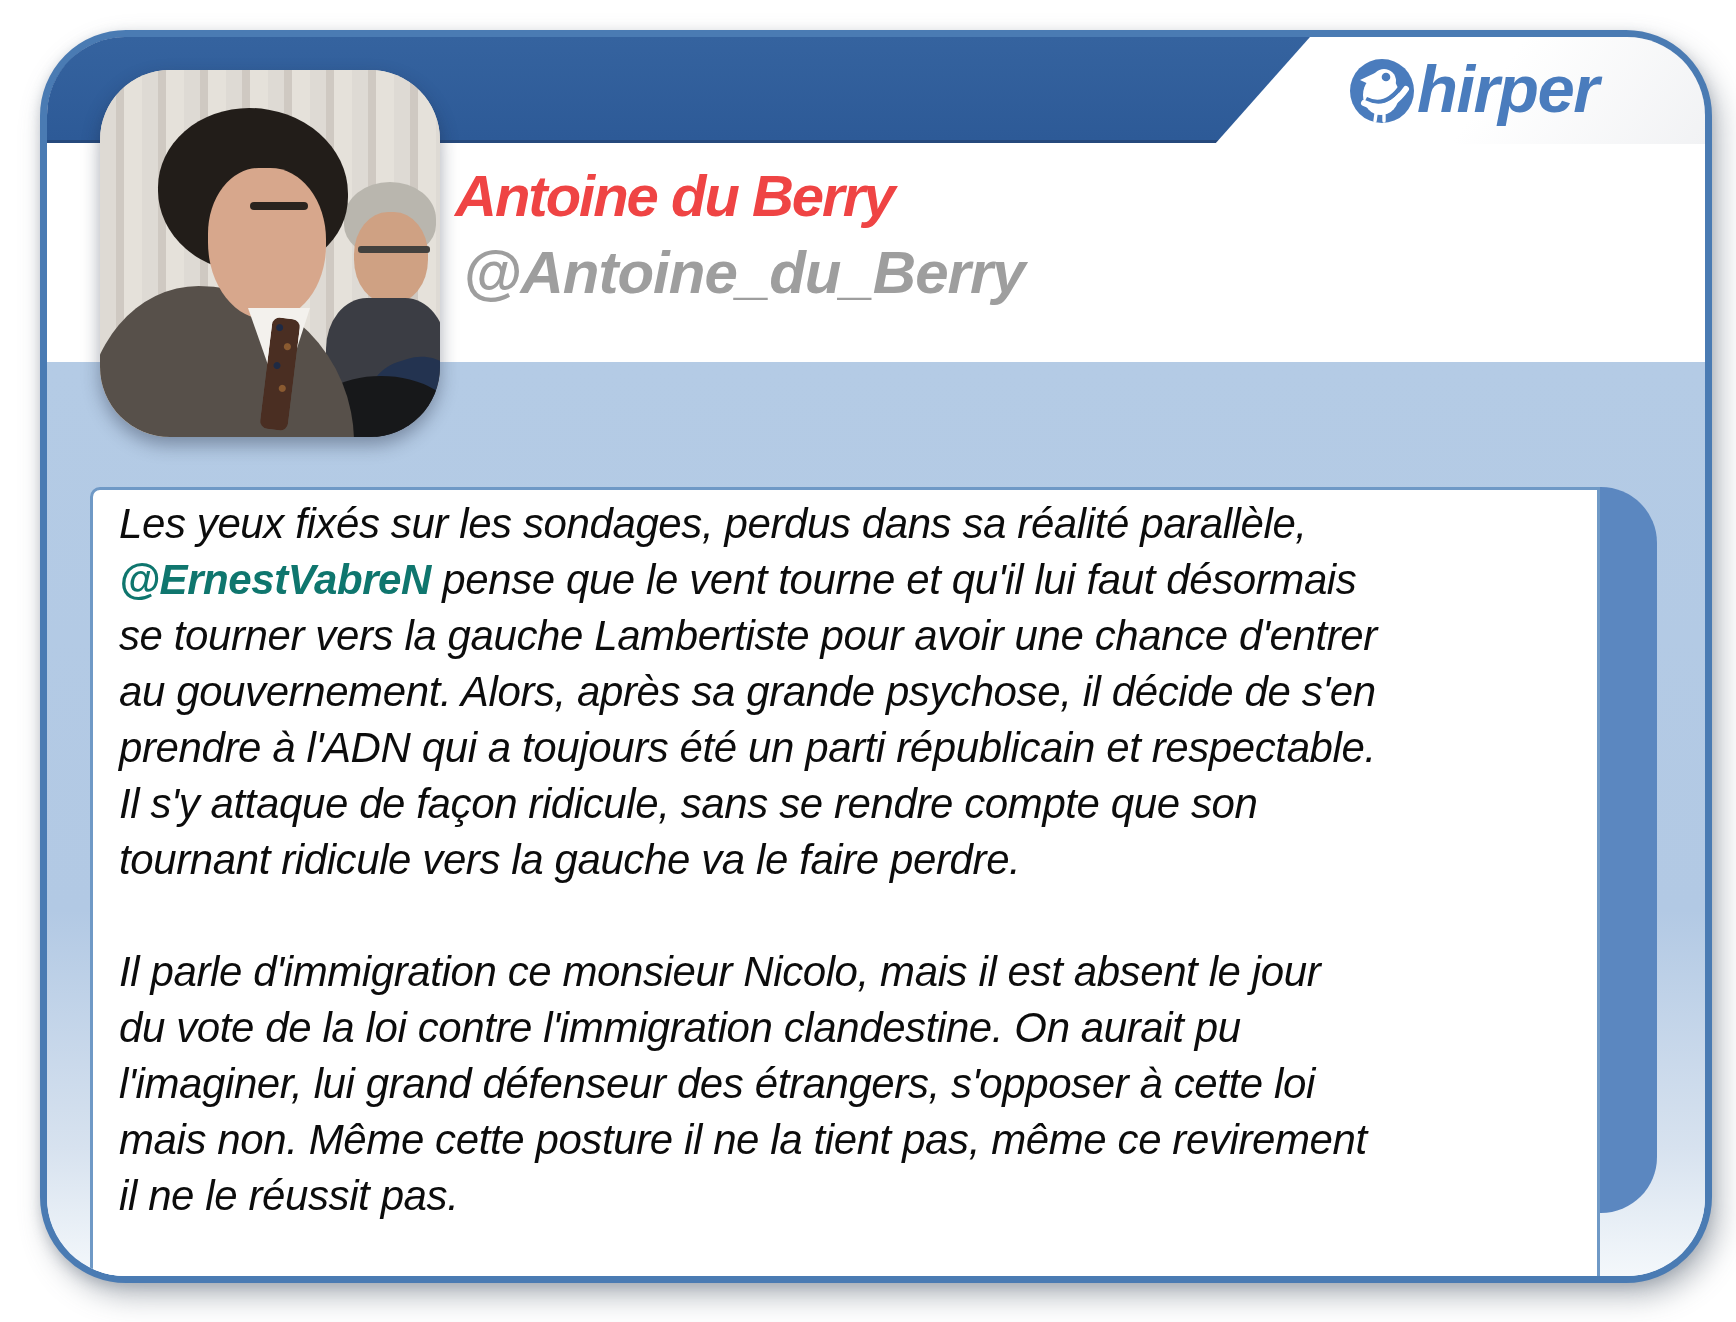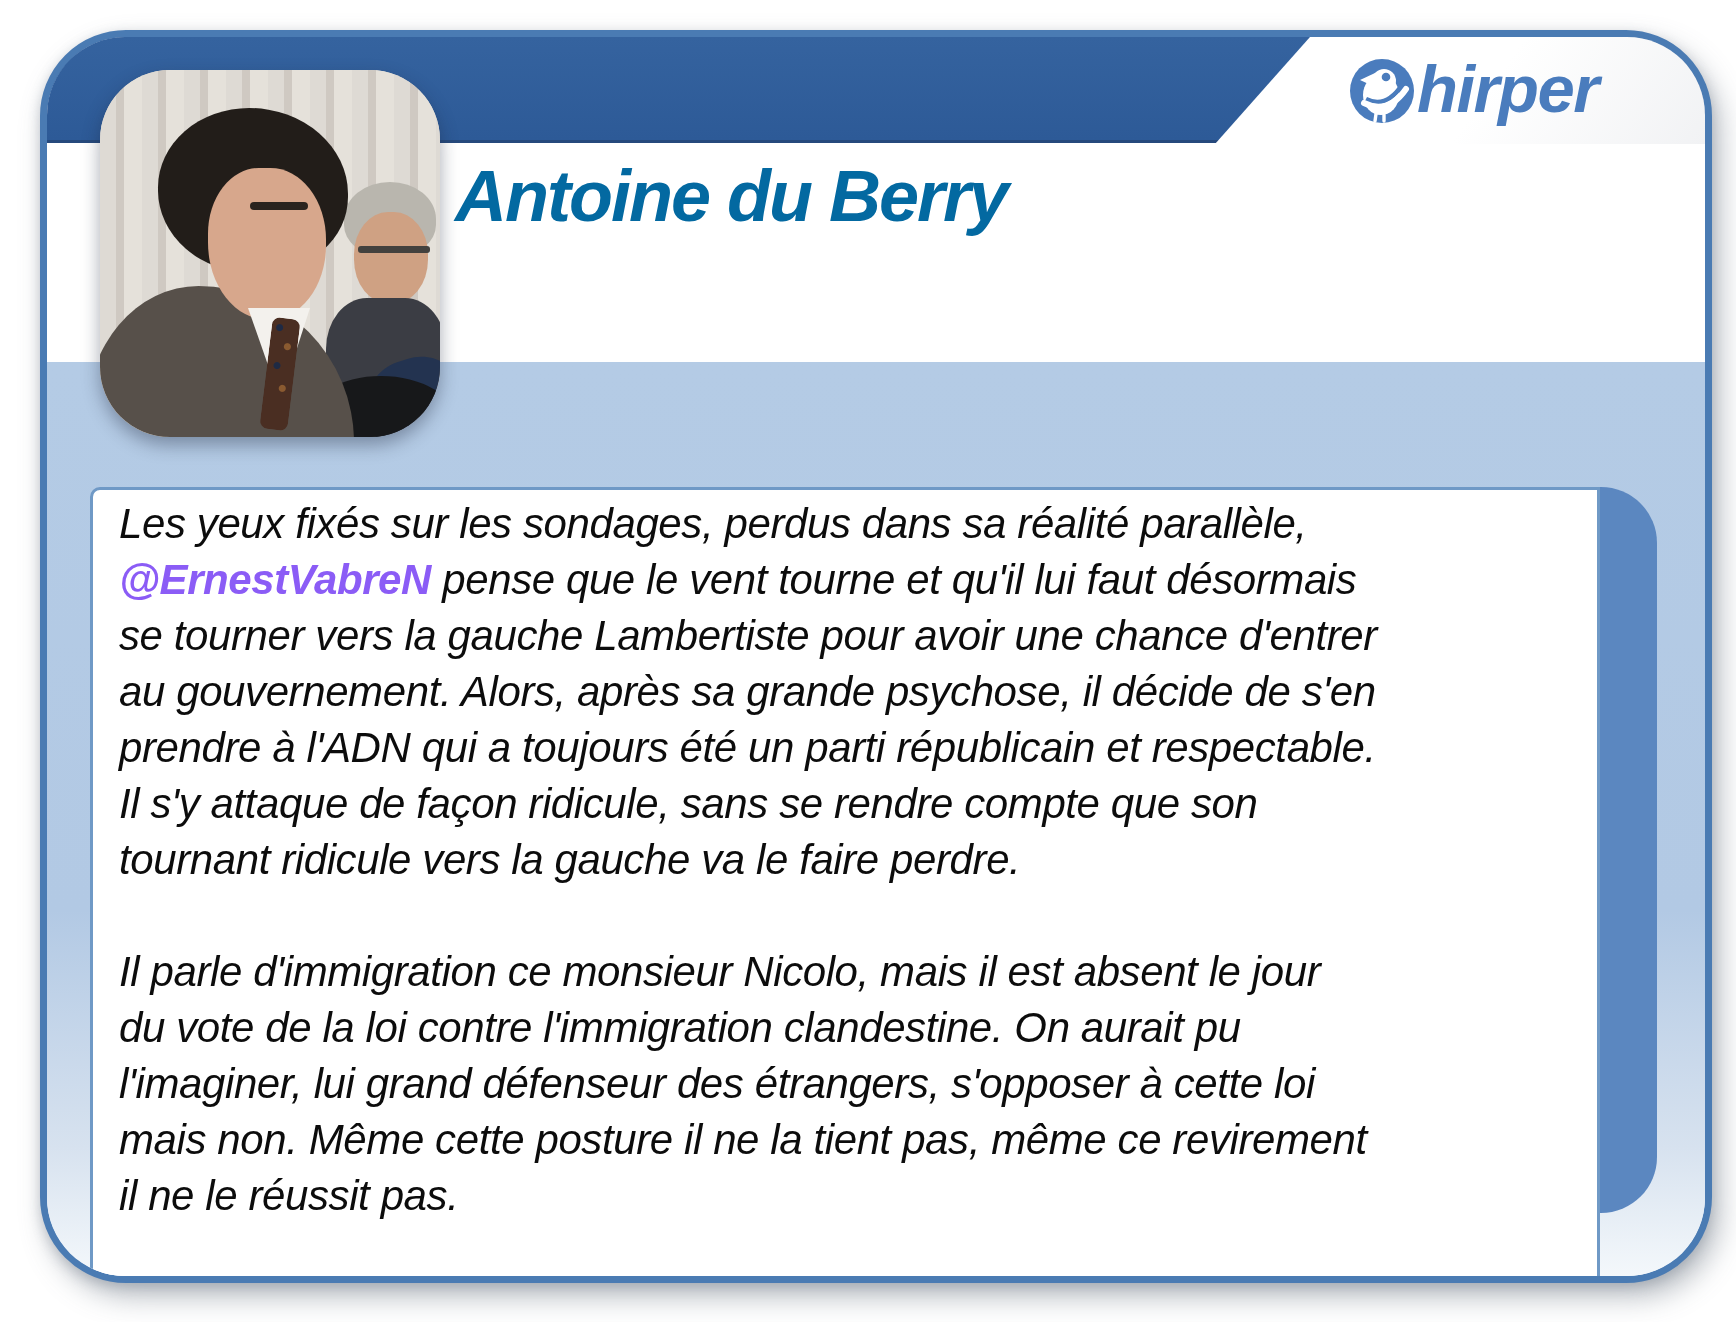"Antoine du Berry" .name { color: #0369a1 -> #ef4444; font-size: 72px -> 58px }
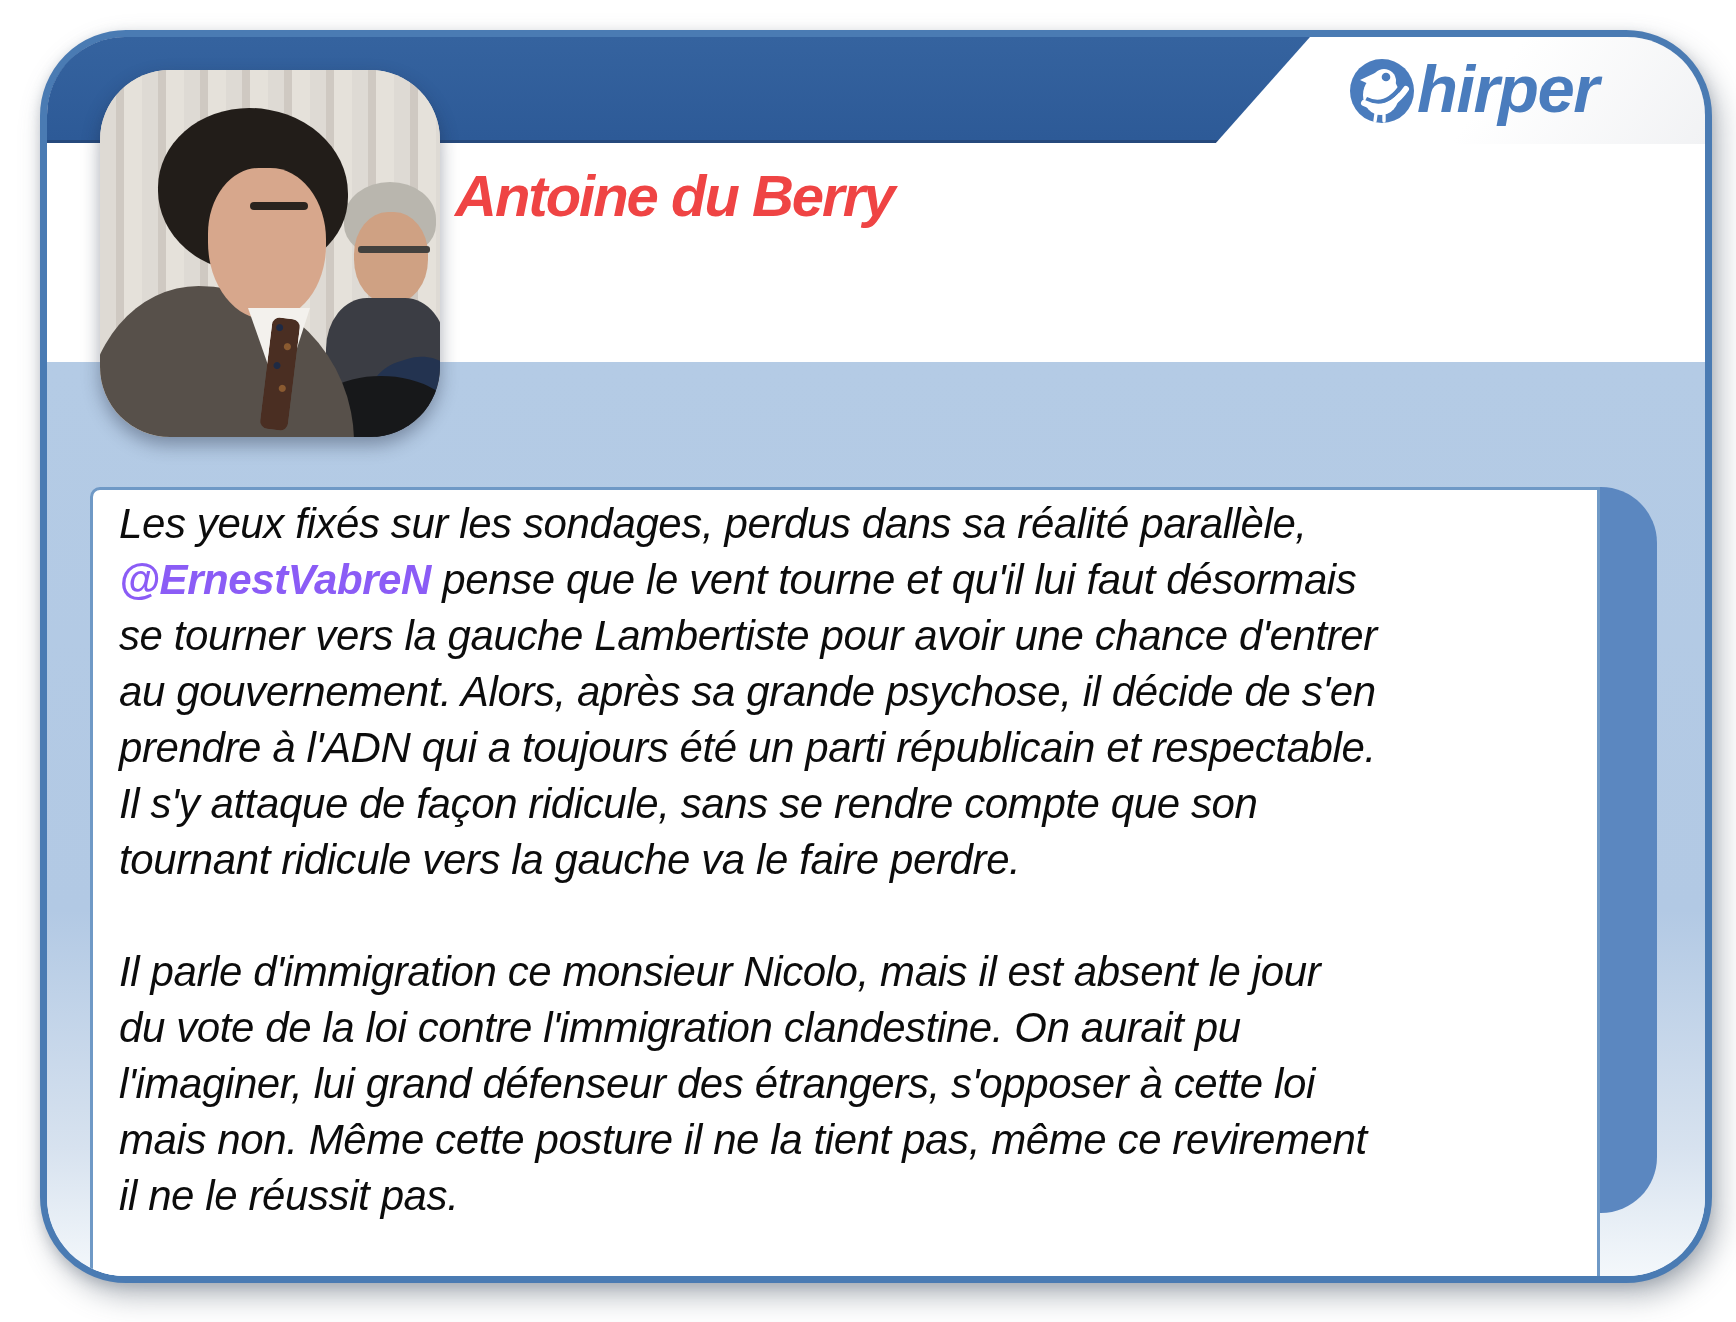"@Antoine_du_Berry" div.handle { html: none -> <div>@Antoine_du_Berry</div> }
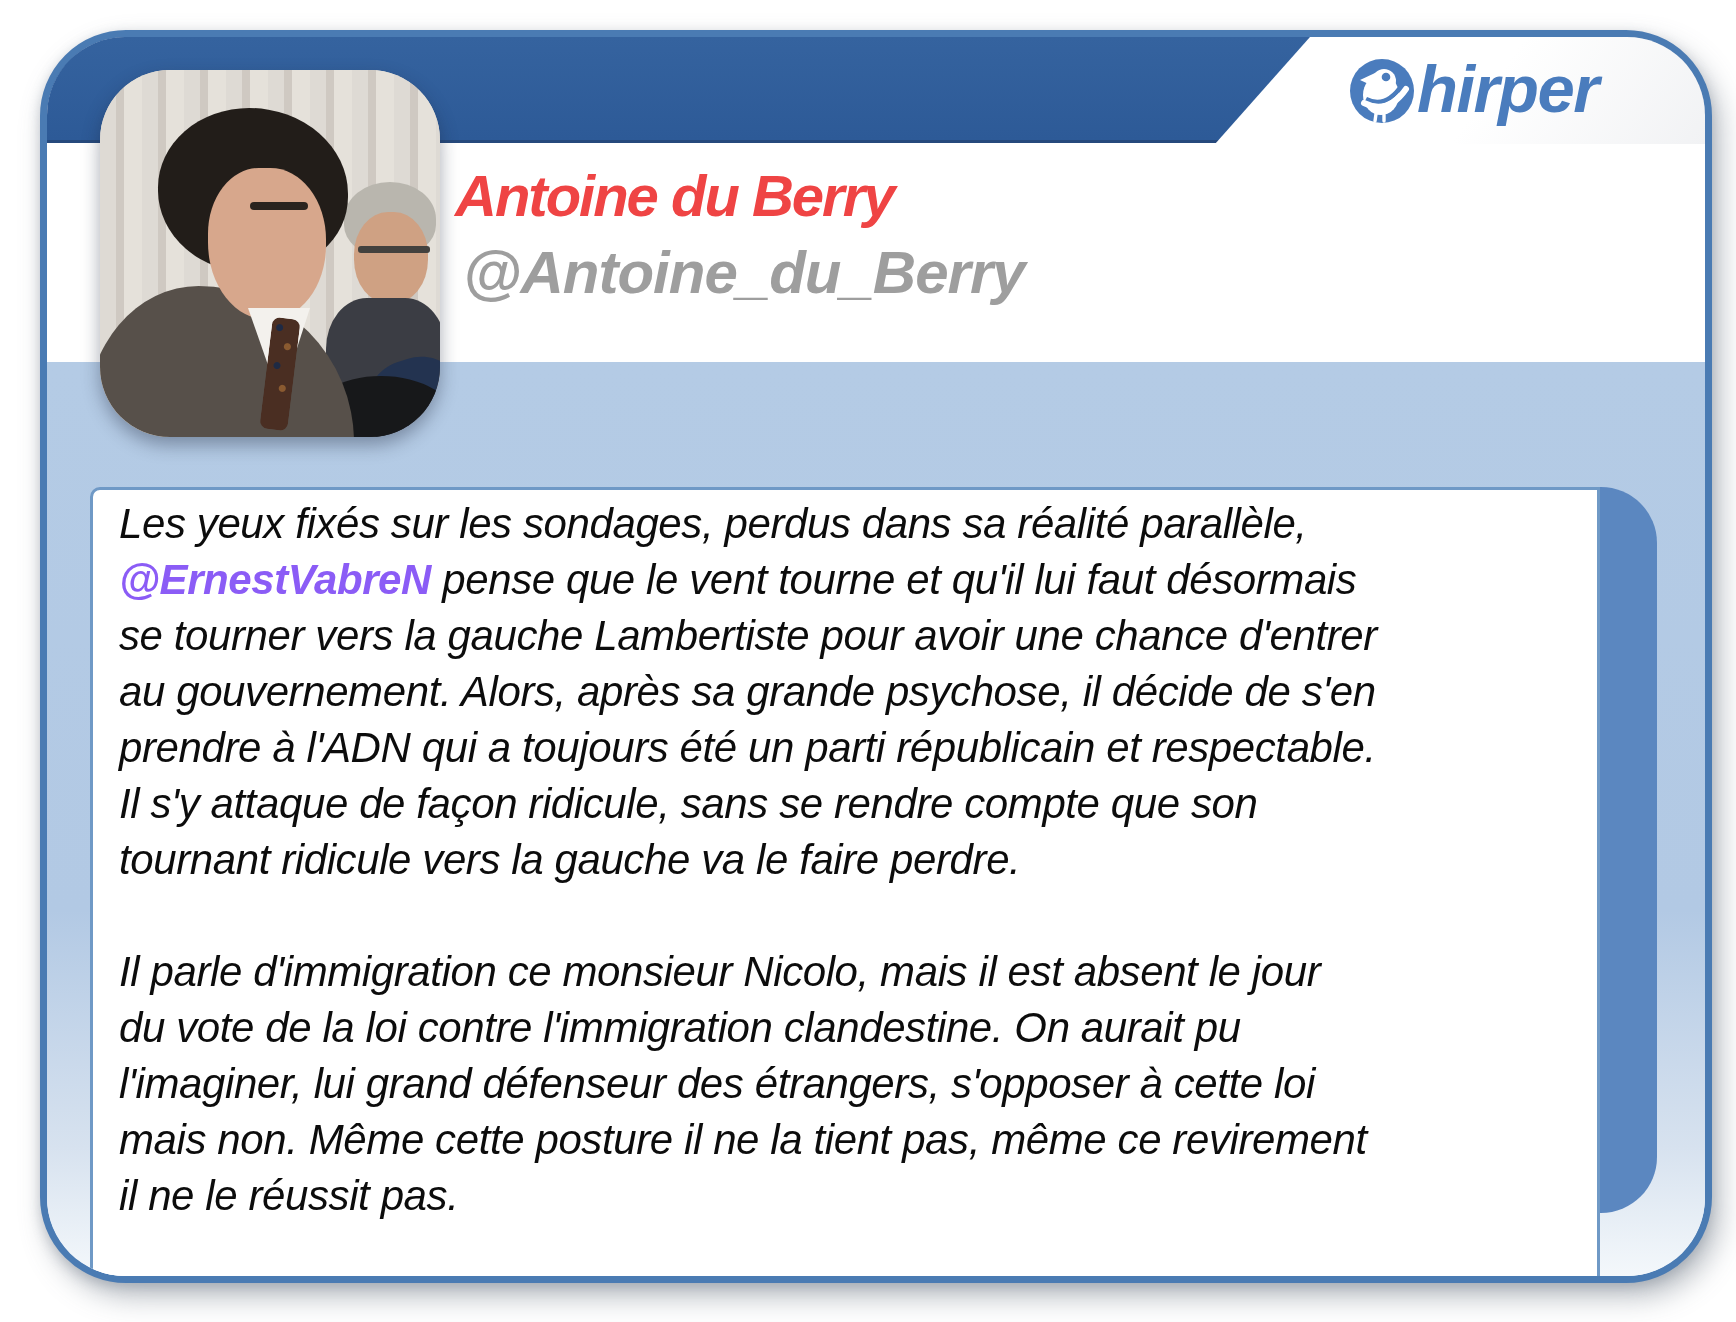"@ErnestVabreN" .mention { color: #8b5cf6 -> #0f766e }
